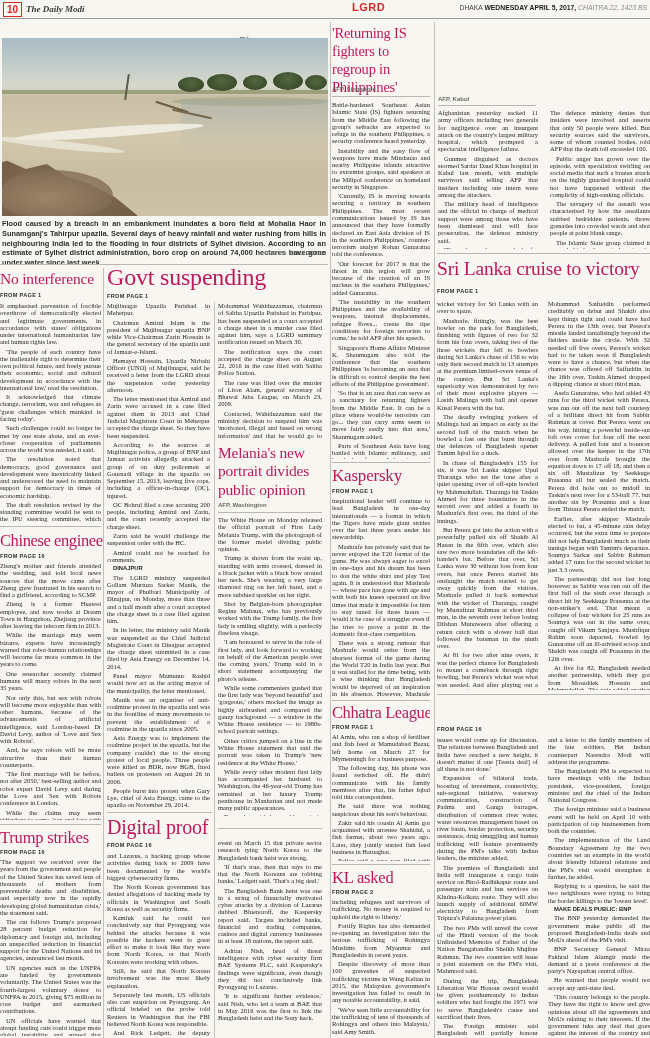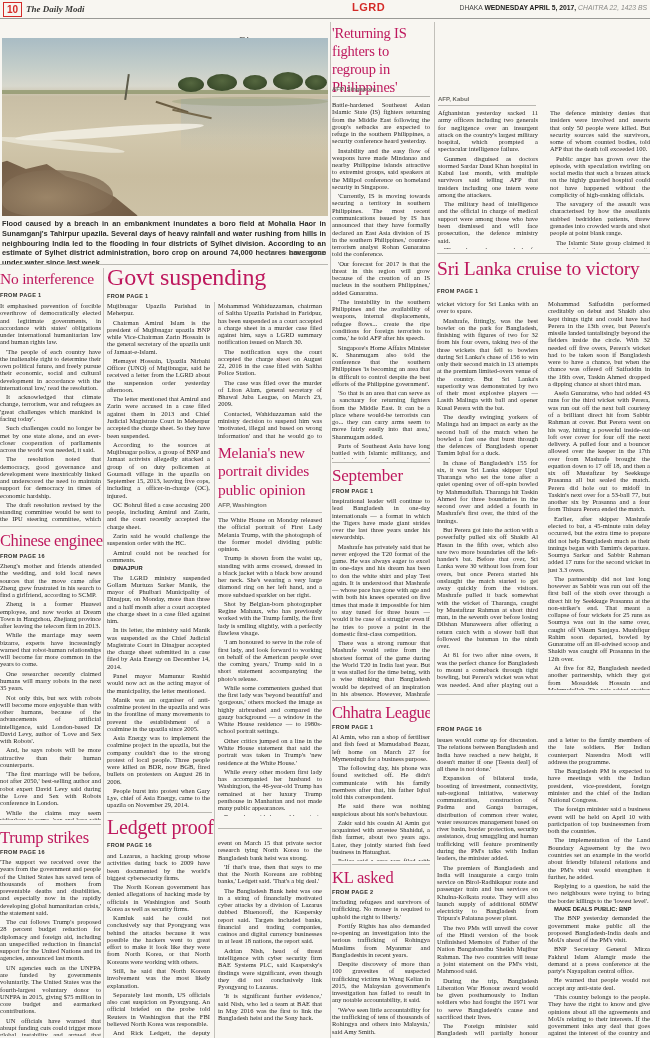"September" div.headline { text: September -> Kaspersky }
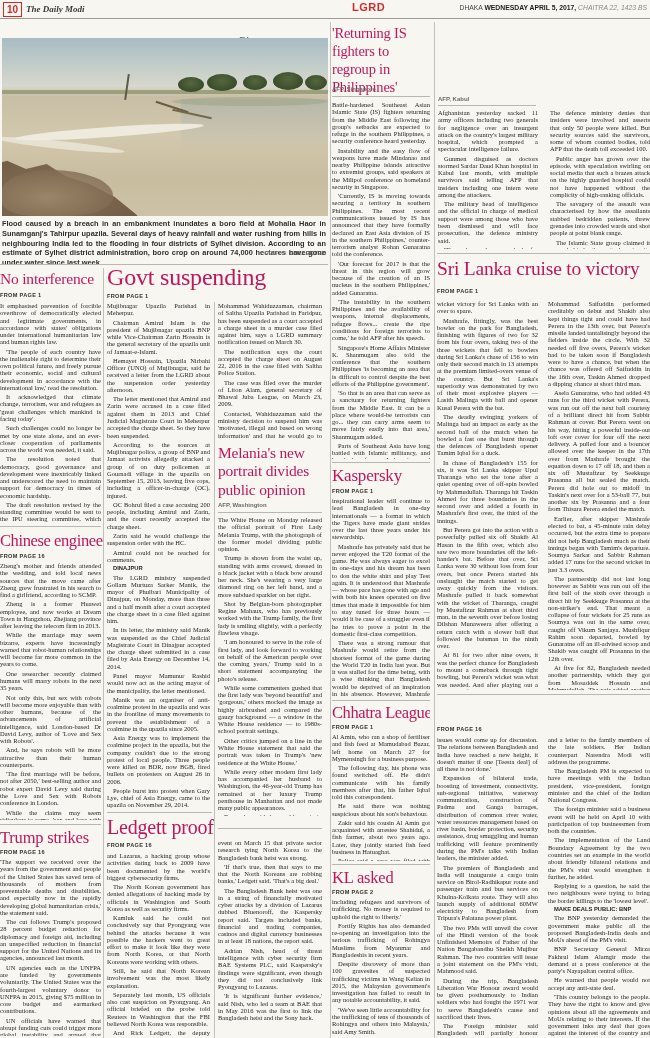"Ledgett proof" div.headline { text: Ledgett -> Digital }
